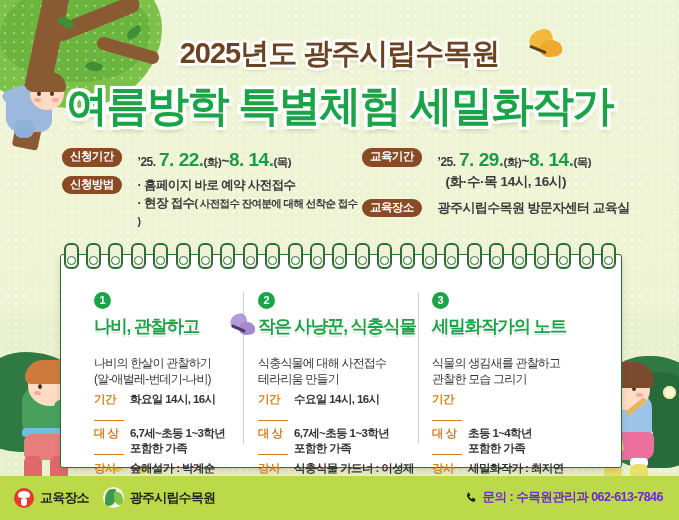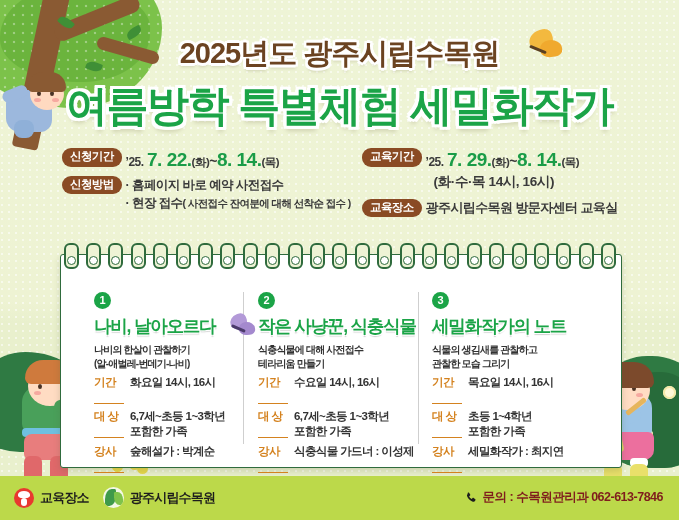"신청기간" .badge { margin-right: 4px -> 16px }
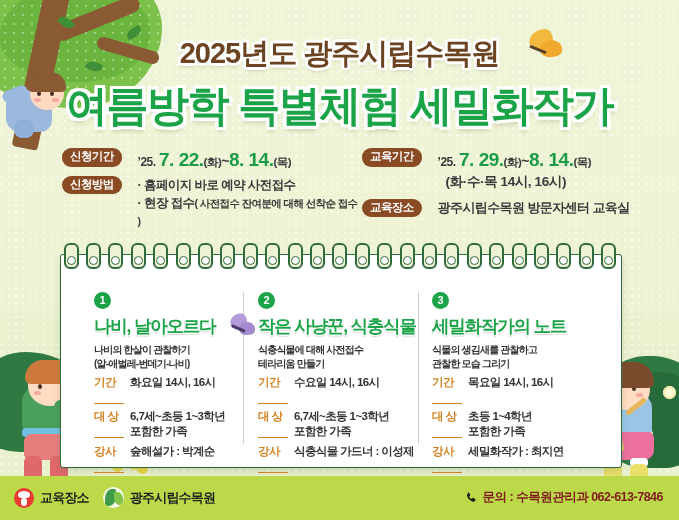"나비, 날아오르다" div.ctitle { text: 날아오르다 -> 관찰하고 }
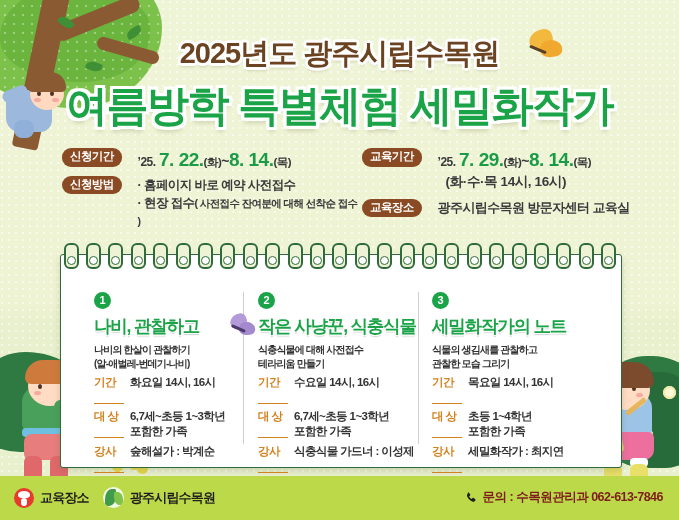"나비의 한살이 관찰하기" .cdesc { font-size: 10px -> 12px; font-weight: bold -> normal; margin-top: 5px -> 17px }
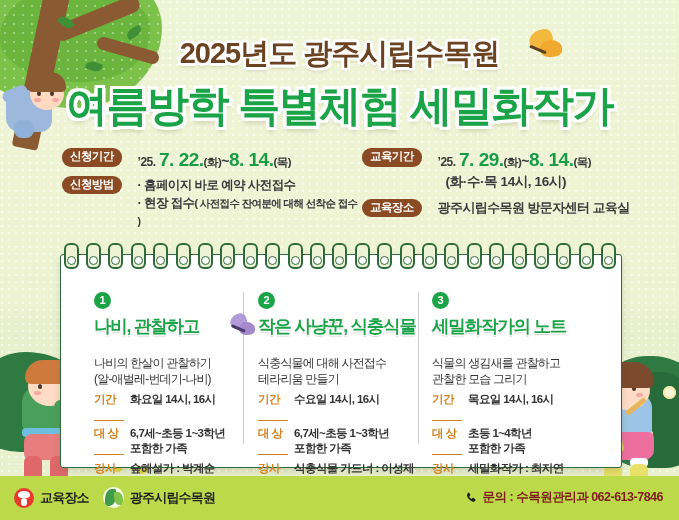"목요일 14시, 16시" span.cval { html: <span>목요일 14시, 16시</span> -> none }
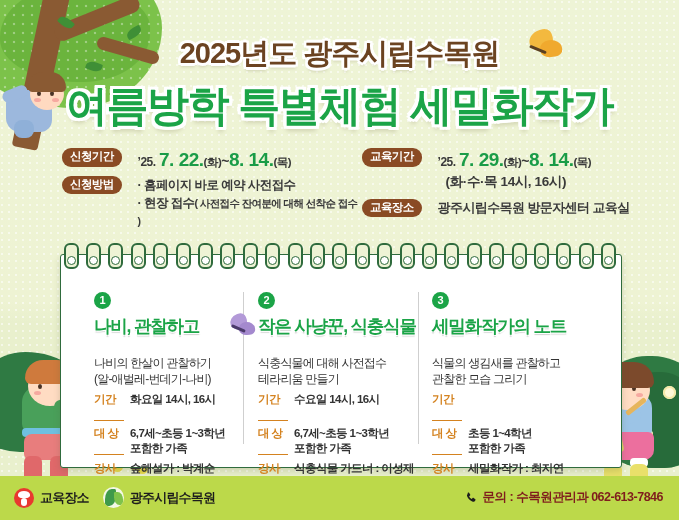"문의 : 수목원관리과 062-613-7846" .f-tel { color: #7f1d1d -> #6d28d9 }
